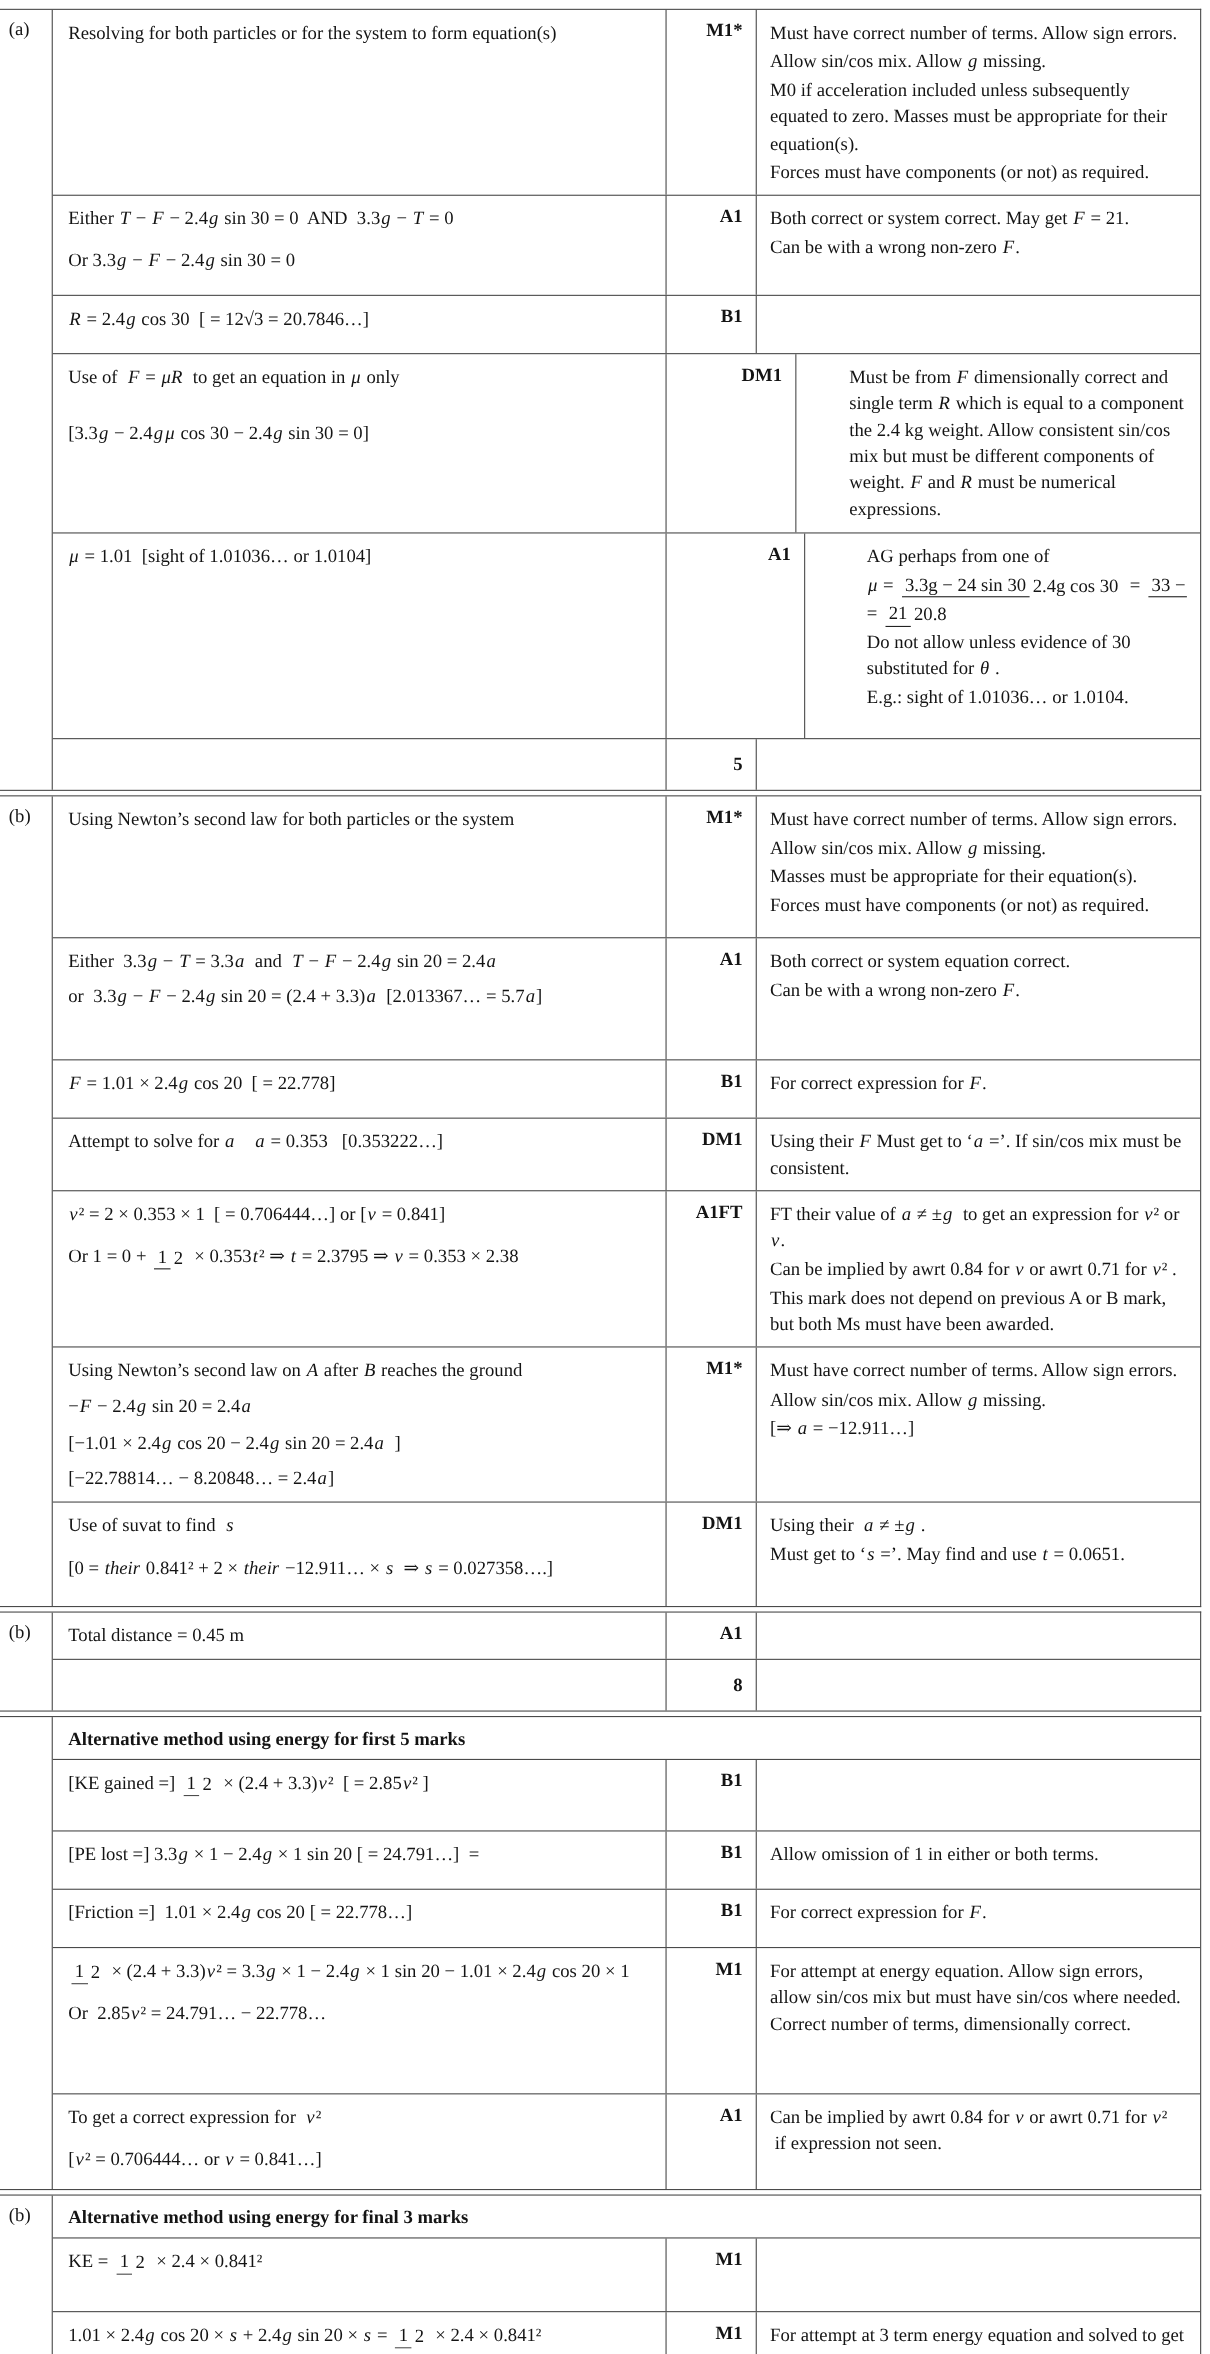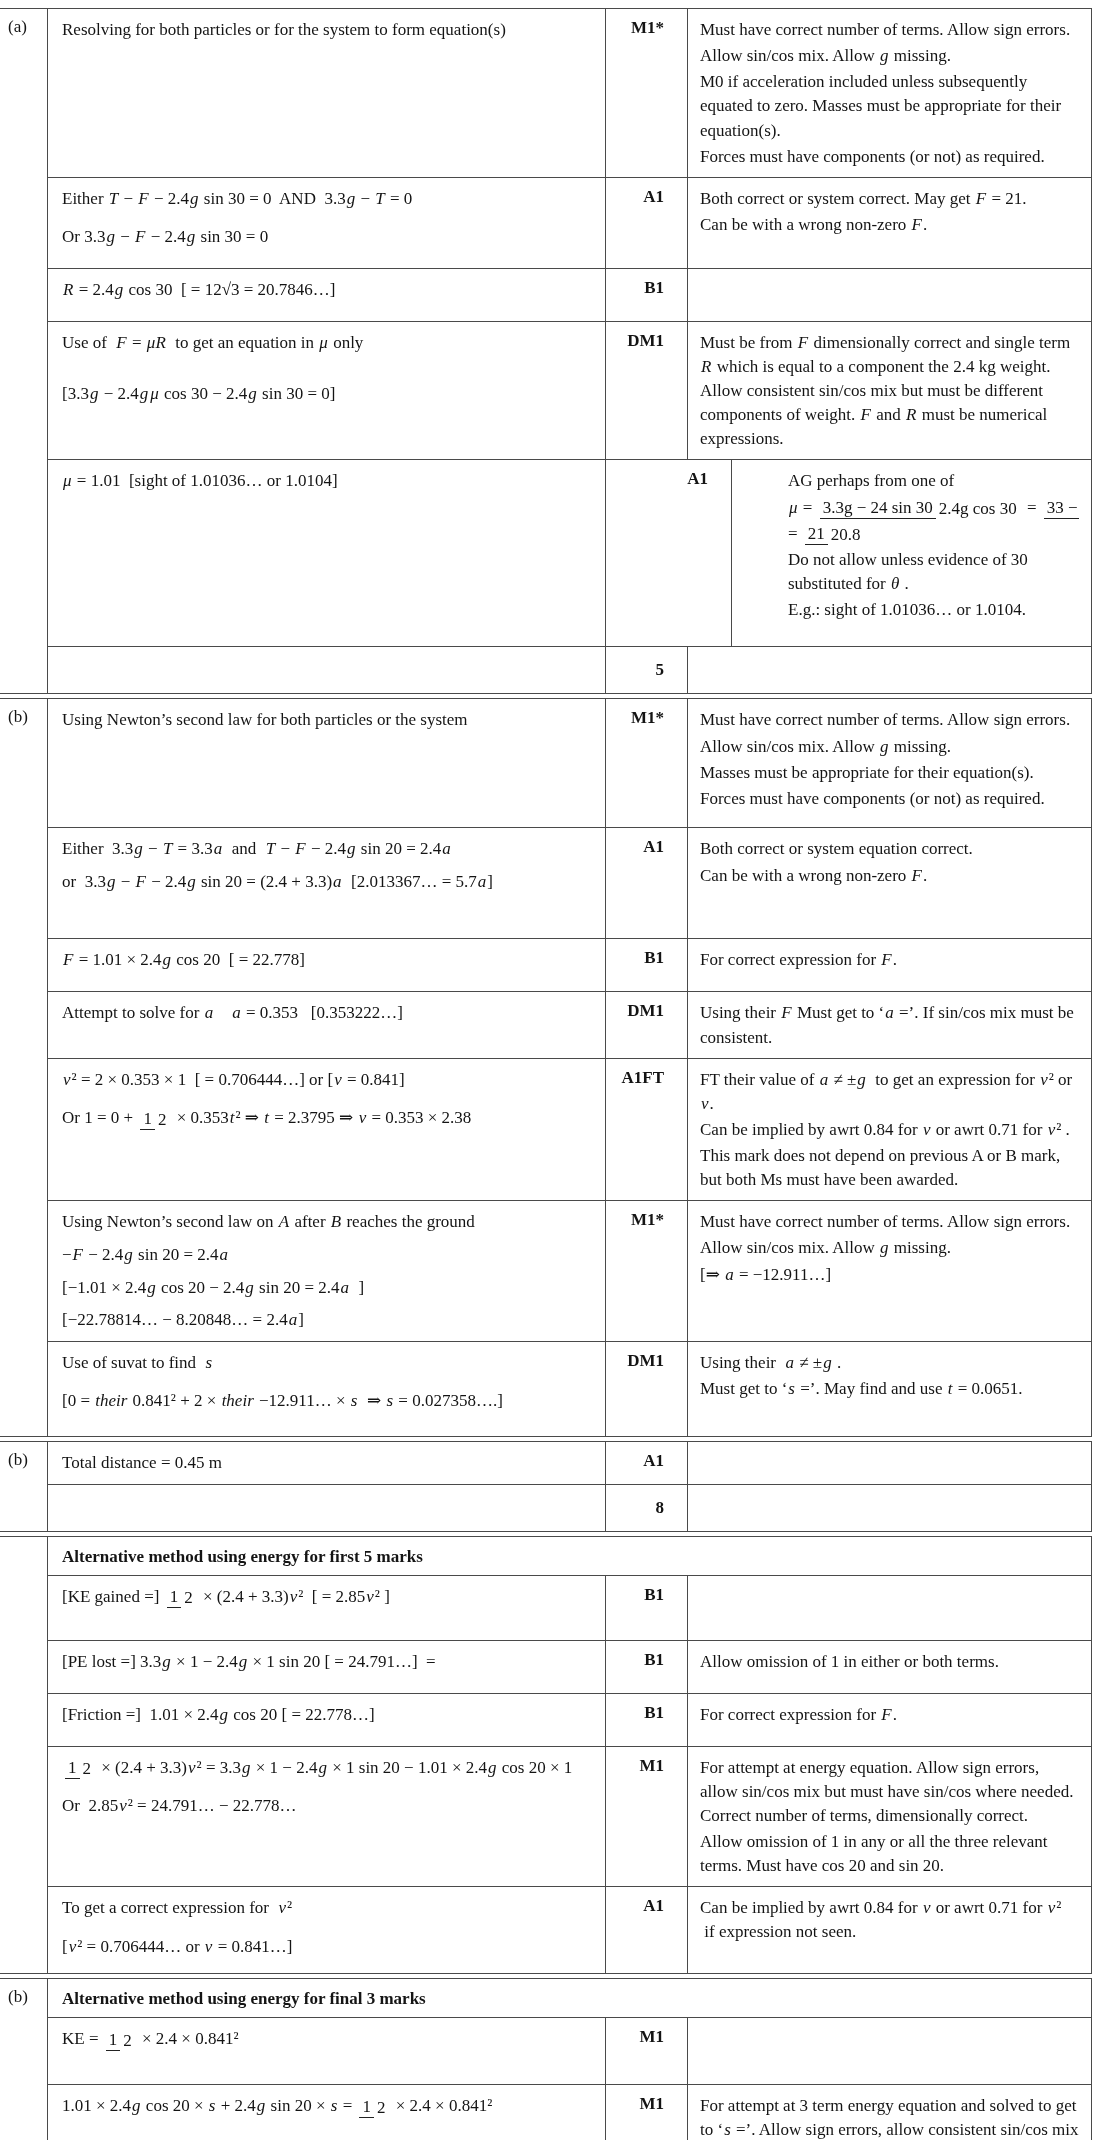"M1*" .cm { padding: 9px 23px 6px 4px -> 9px 12px 6px 4px }
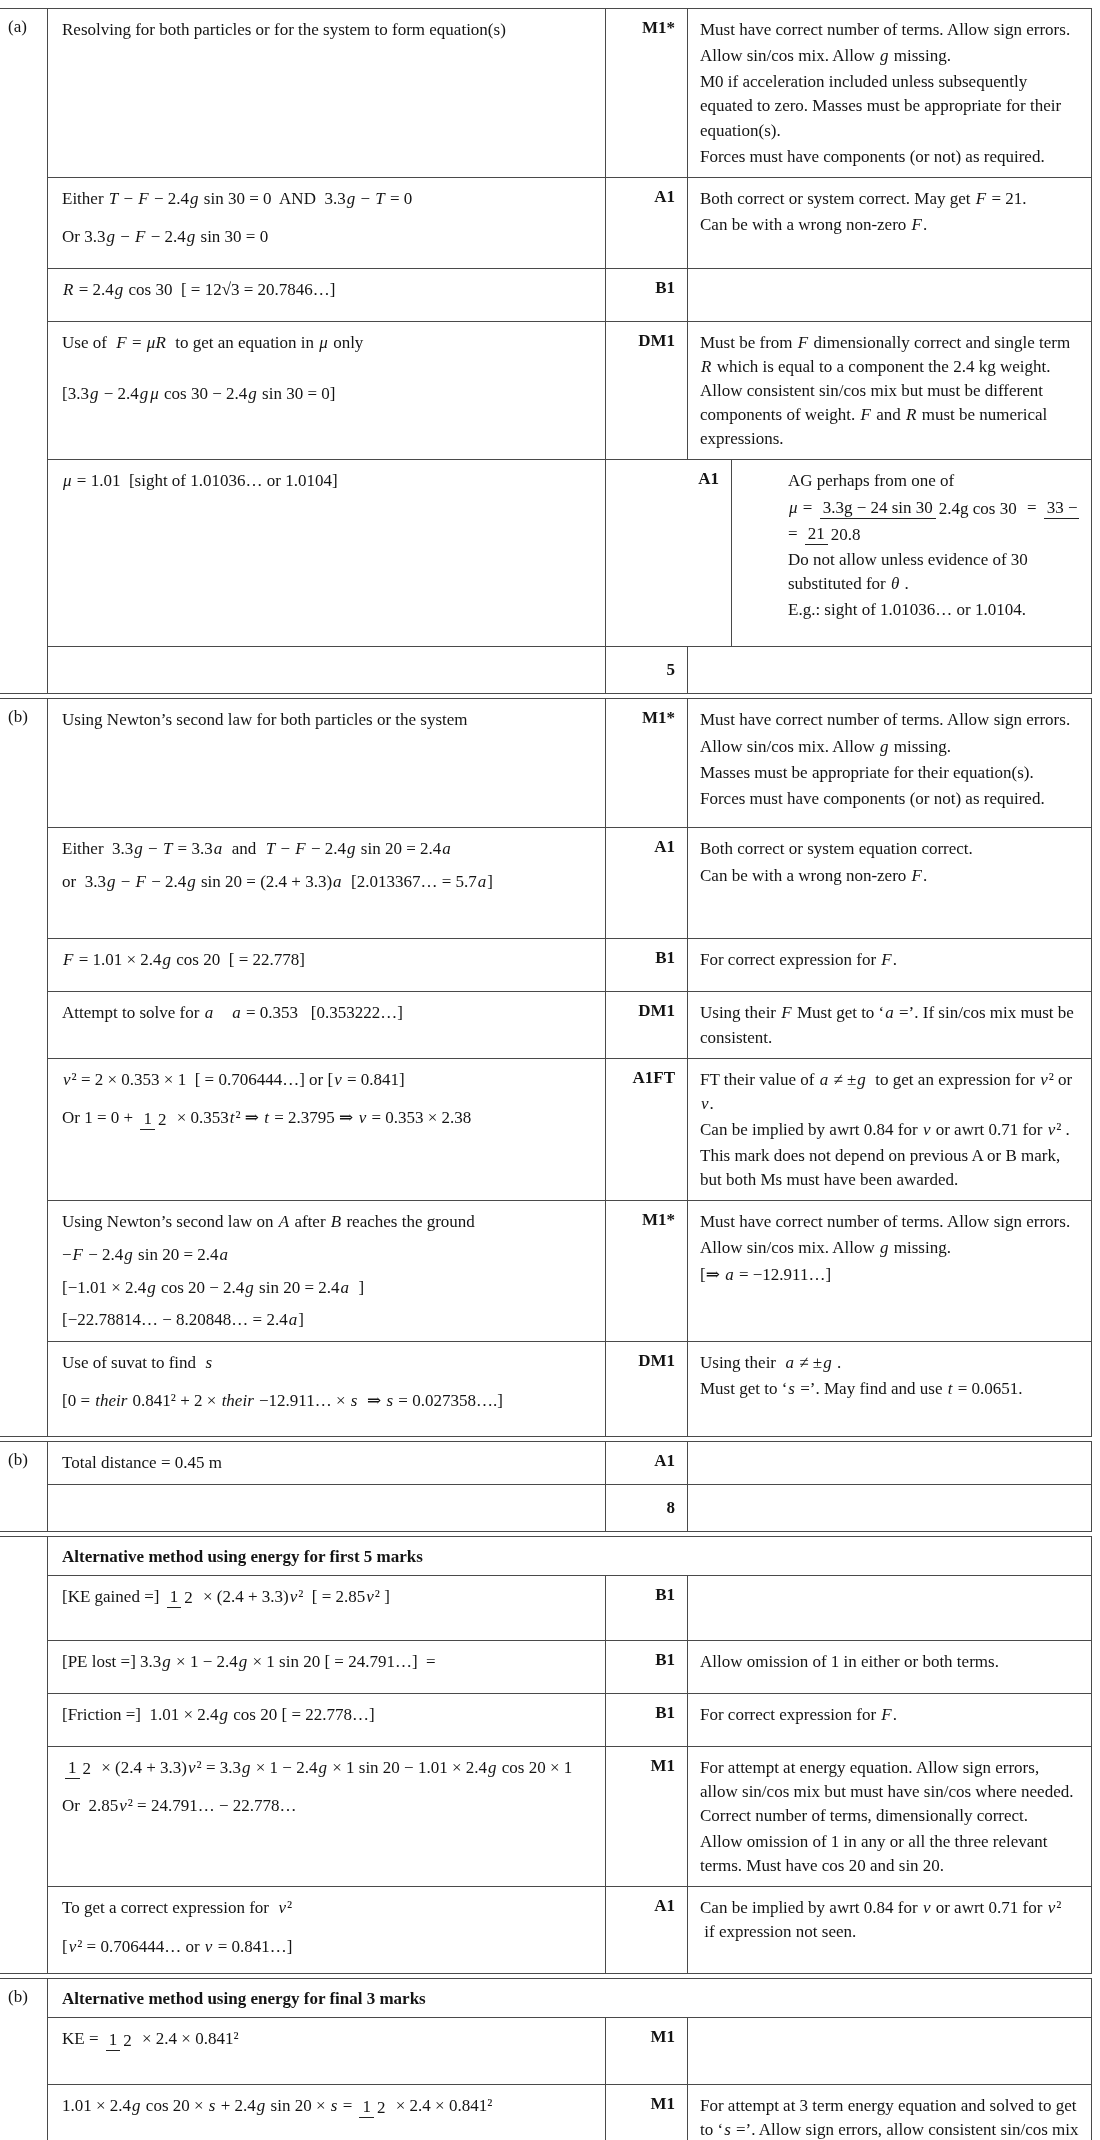"Use of F = μR" div.row { gap: none -> 36px }
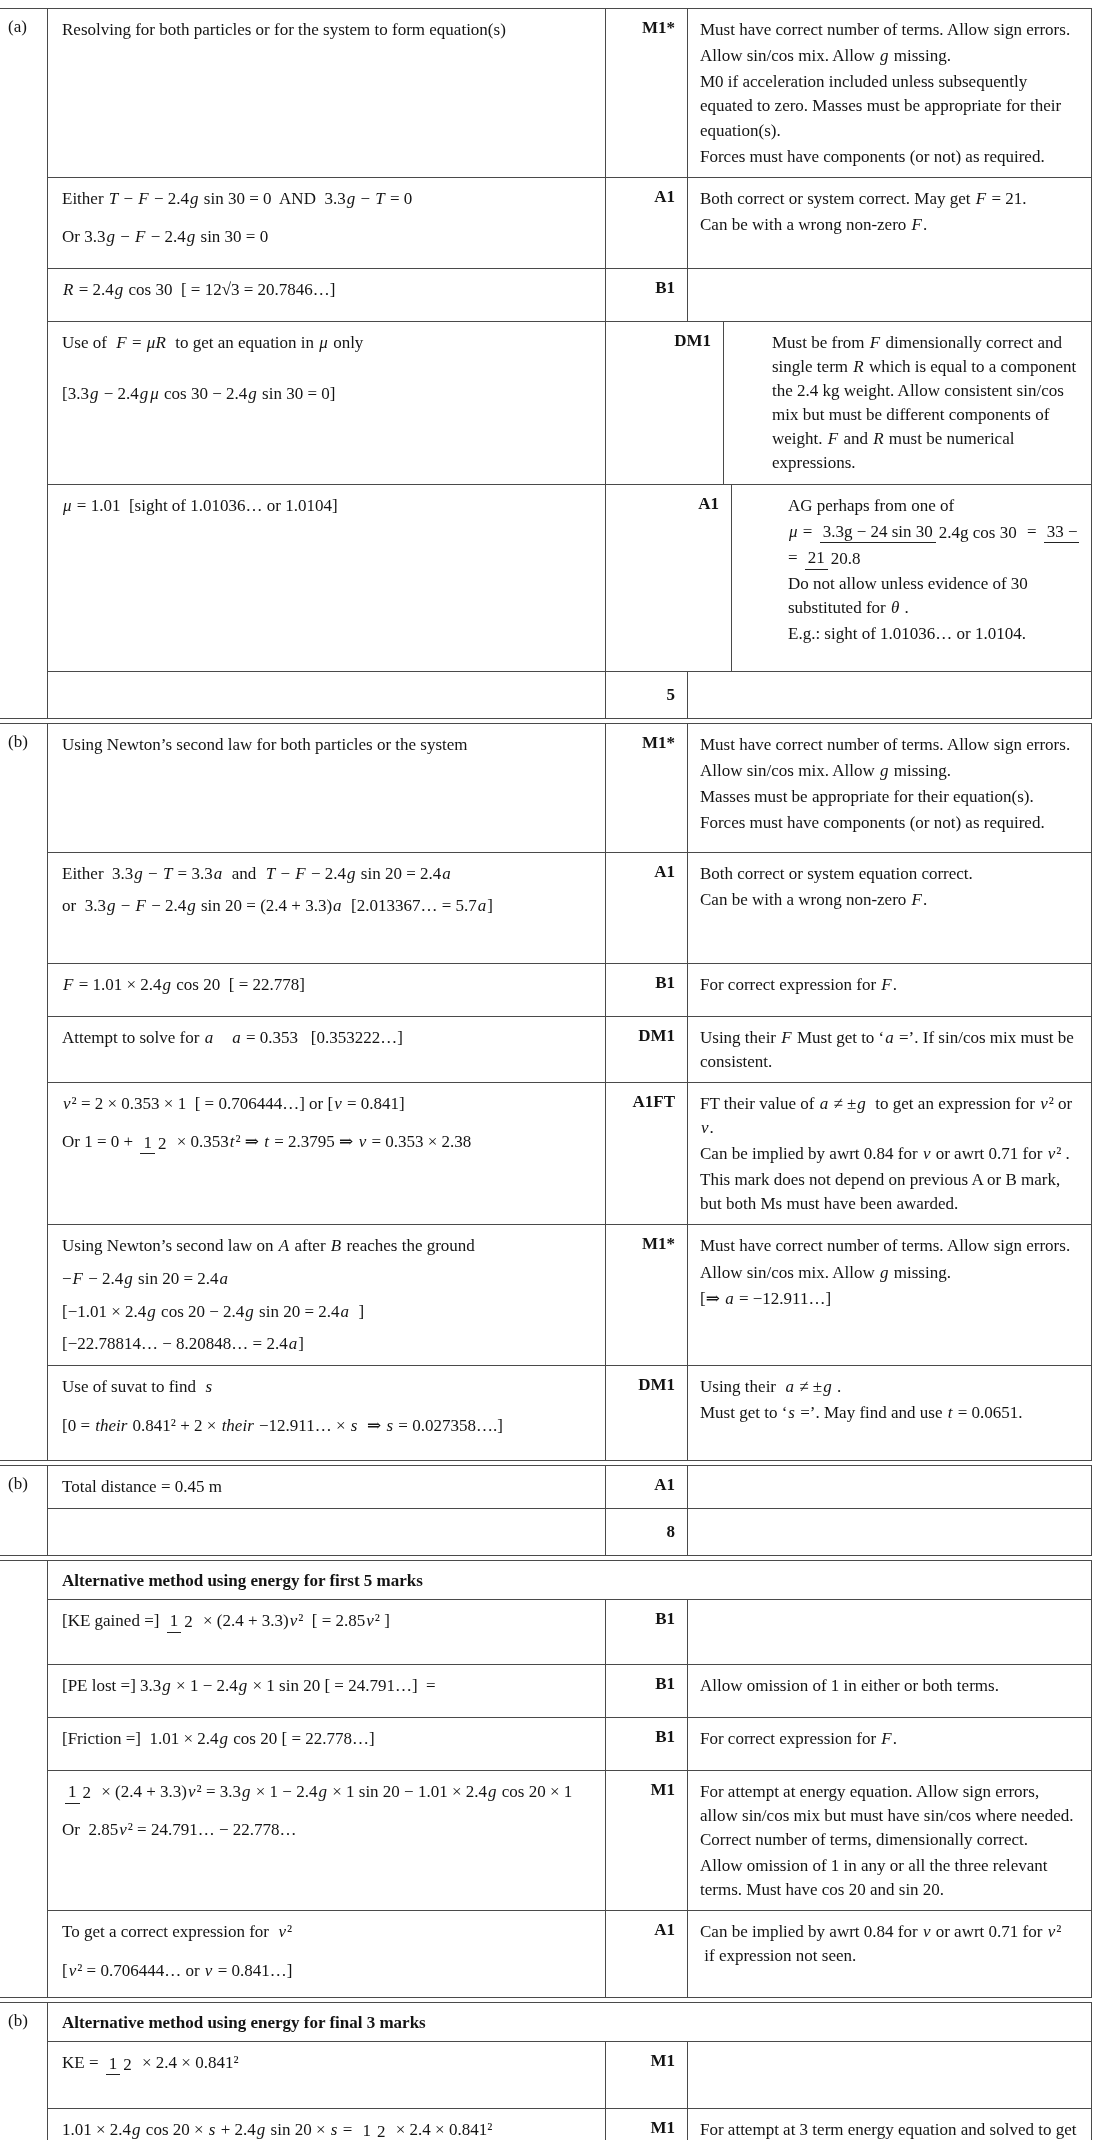"Allow omission of 1 in any" div.nline { html: <div>Allow omission of 1 in any or all the three relevant terms. Must have cos 20 and sin 20.</div> -> none }
